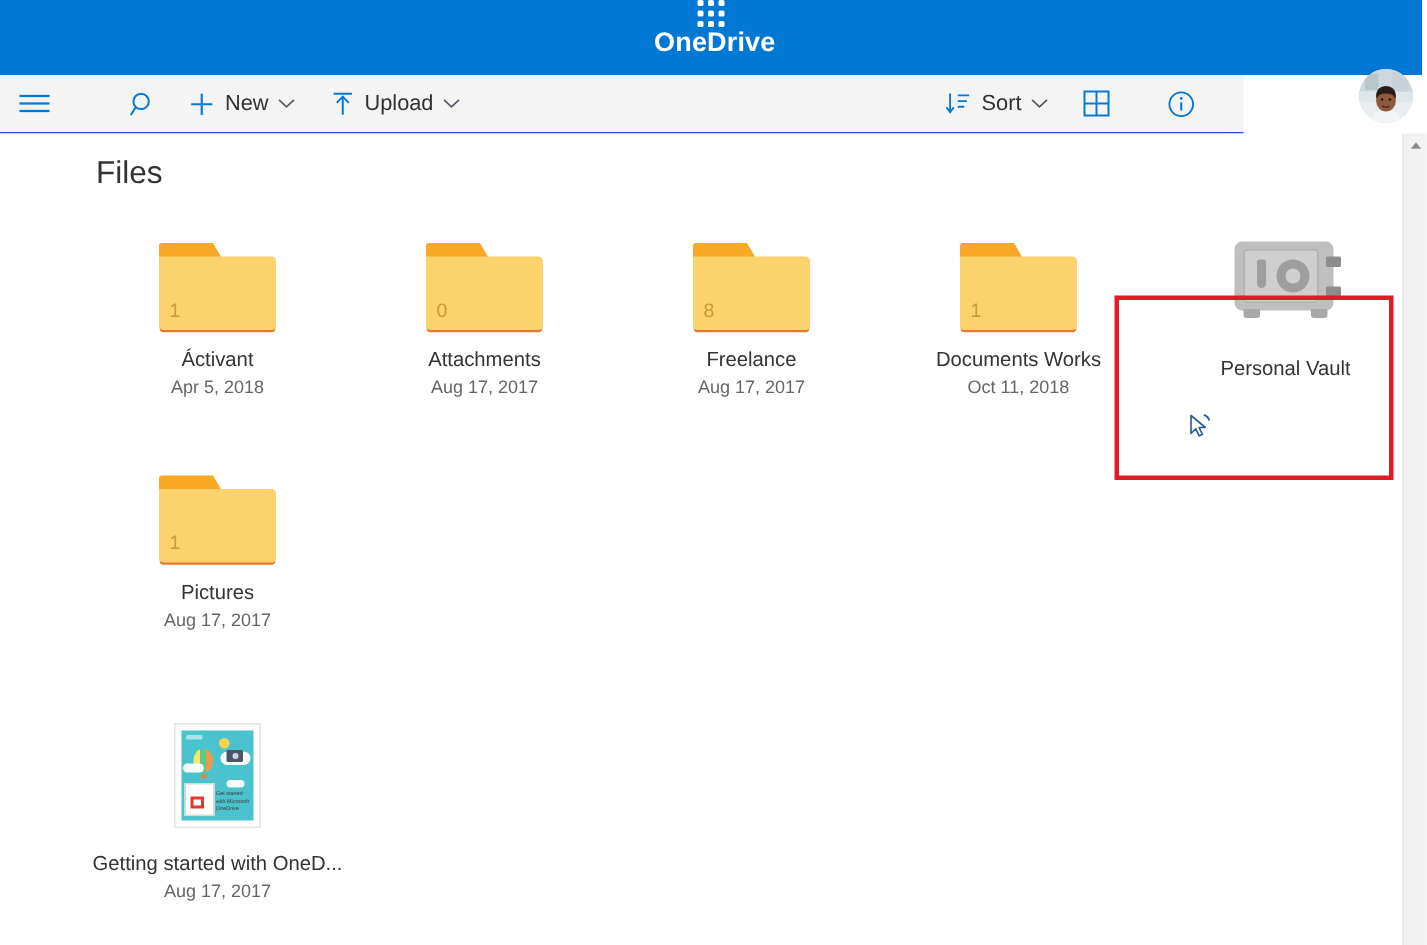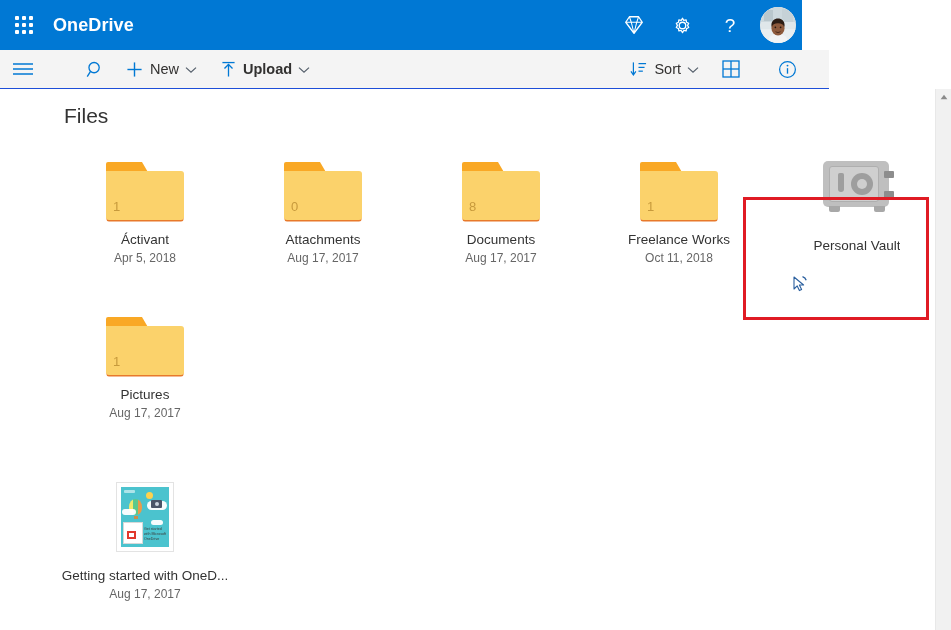"OneDrive" .suite-bar { flex-direction: none -> column; width: 802px -> 948px }
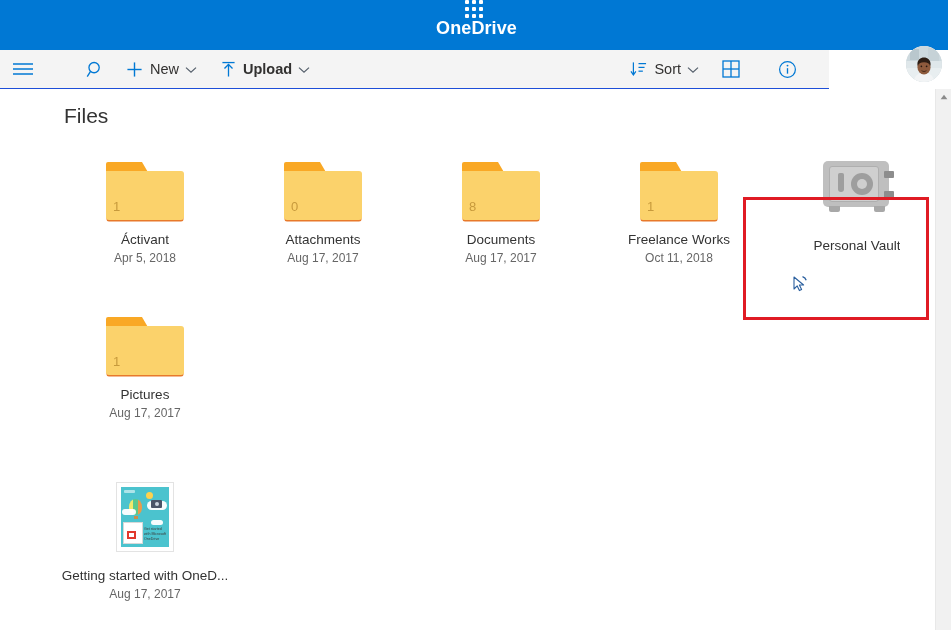"Upload" div.cmd-item { font-weight: bold -> none }
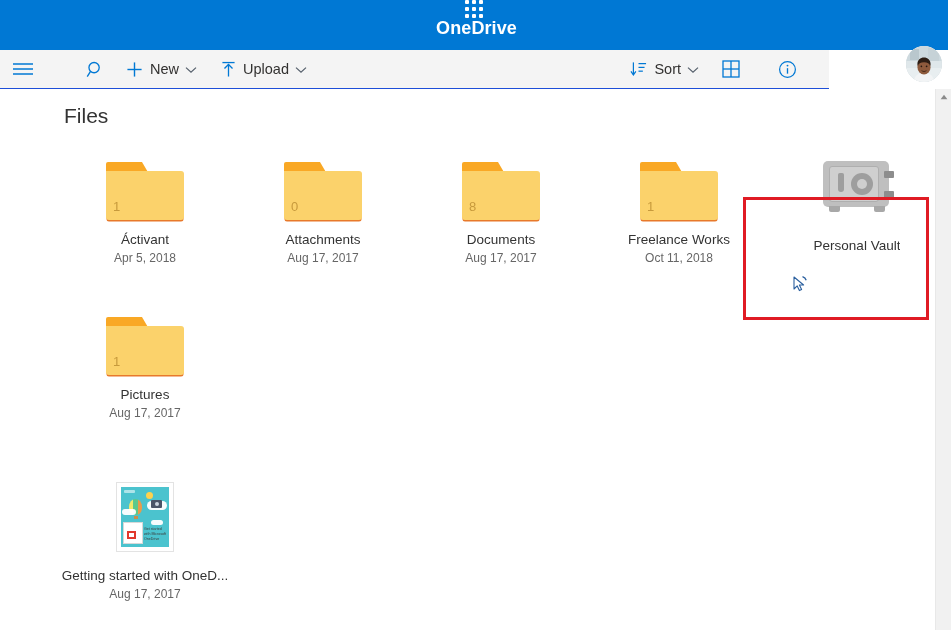"Documents" div.tile-name { text: Documents -> Freelance }
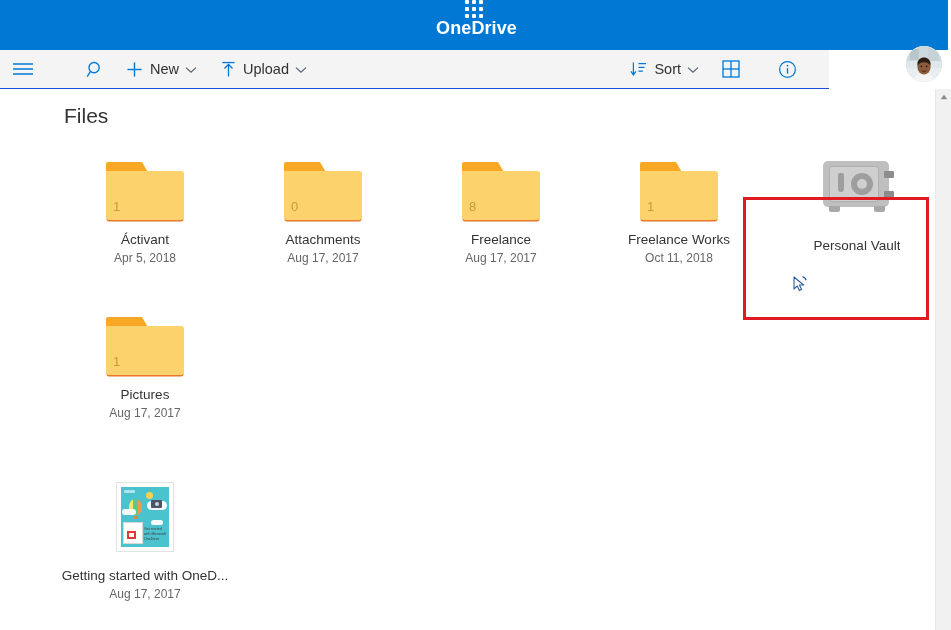"Freelance Works" div.tile-name { text: Freelance -> Documents }
